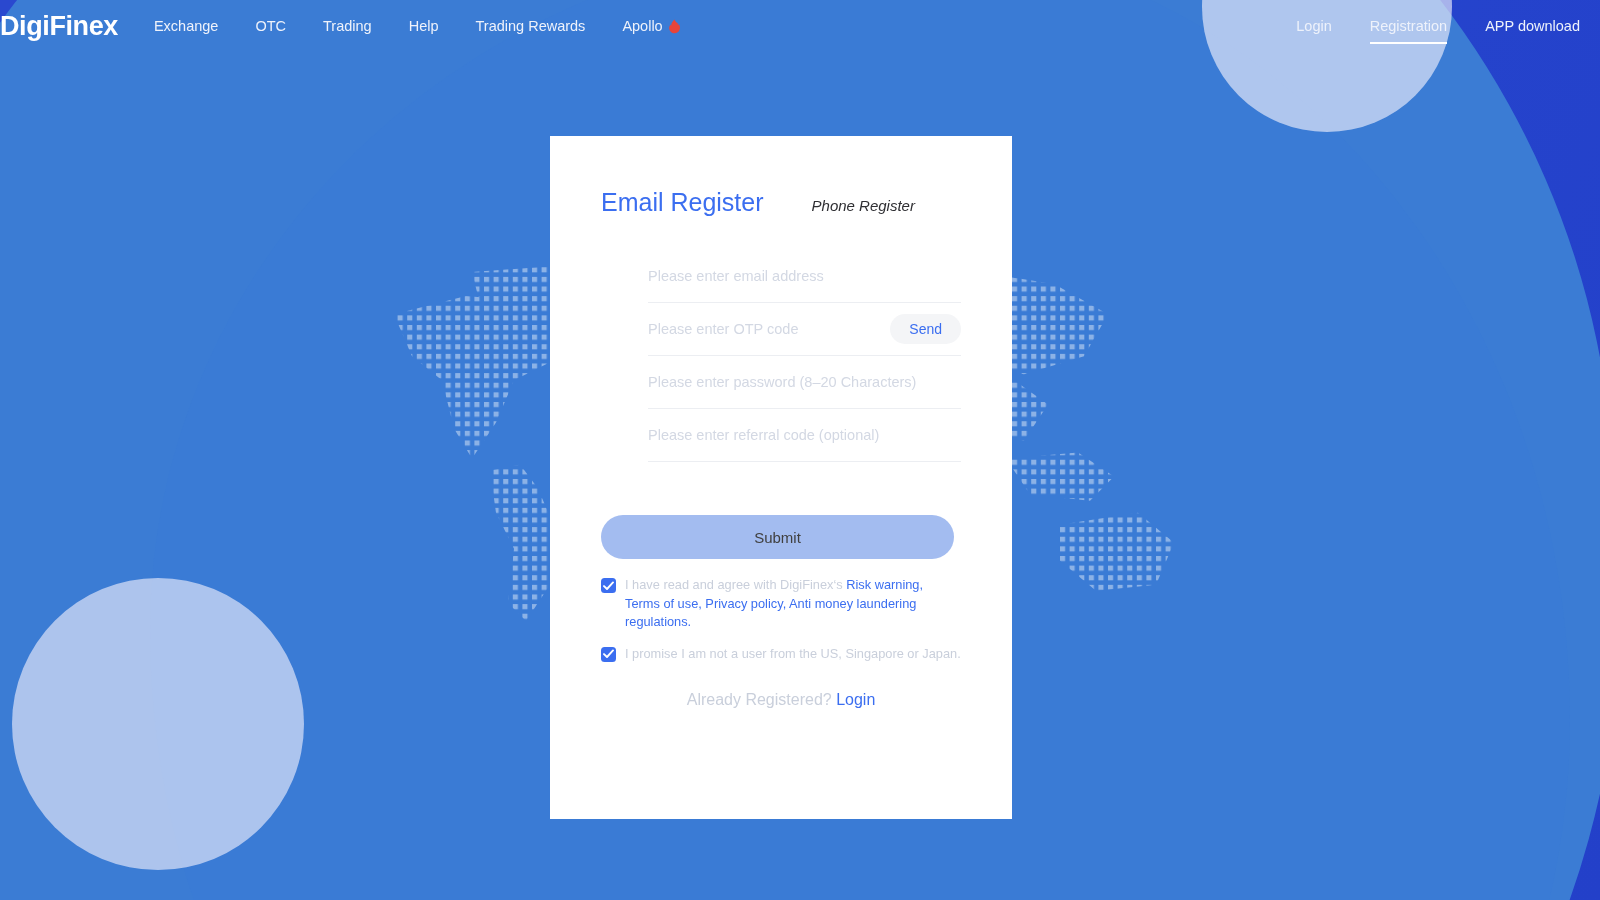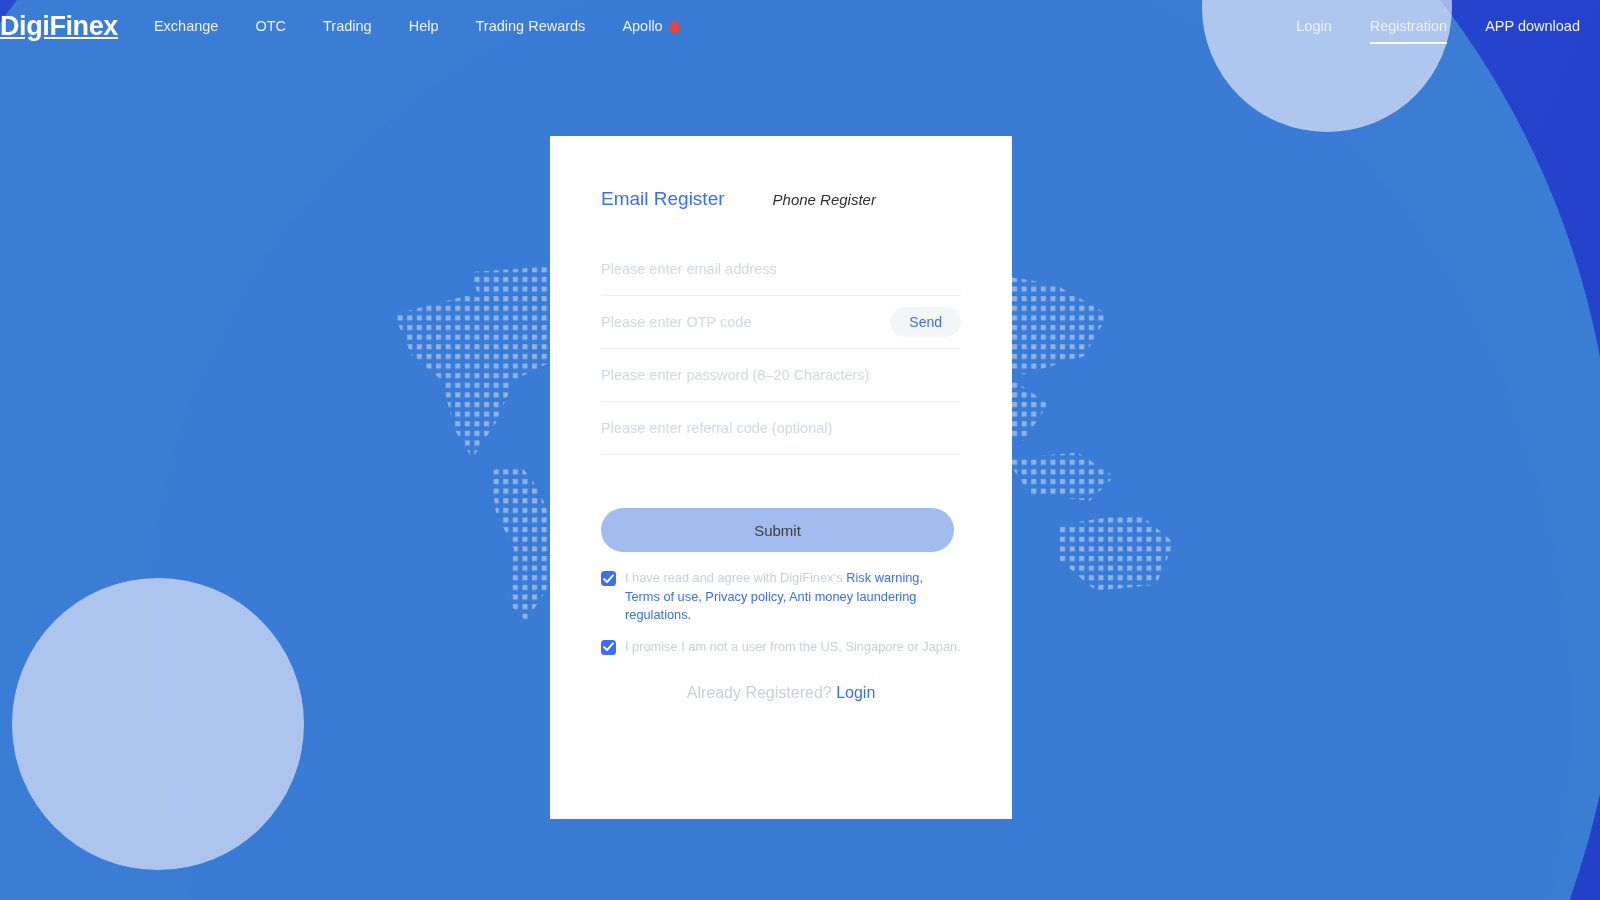"DigiFinex" .logo { text-decoration: underline -> none }
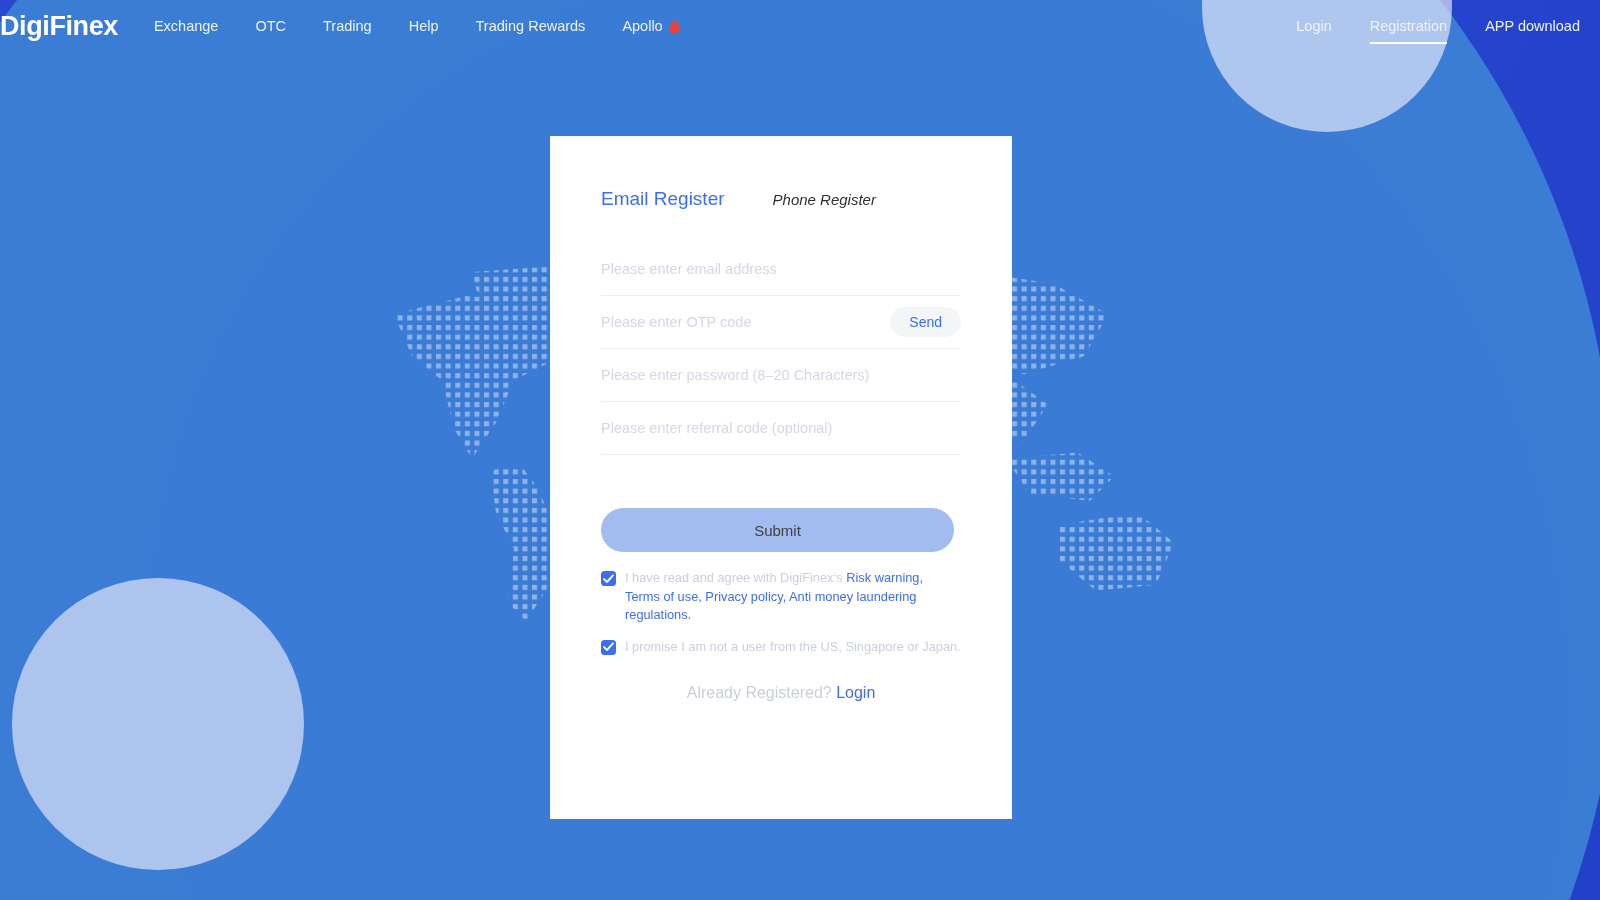"Email Register" .tab-active { font-size: 19px -> 25px }
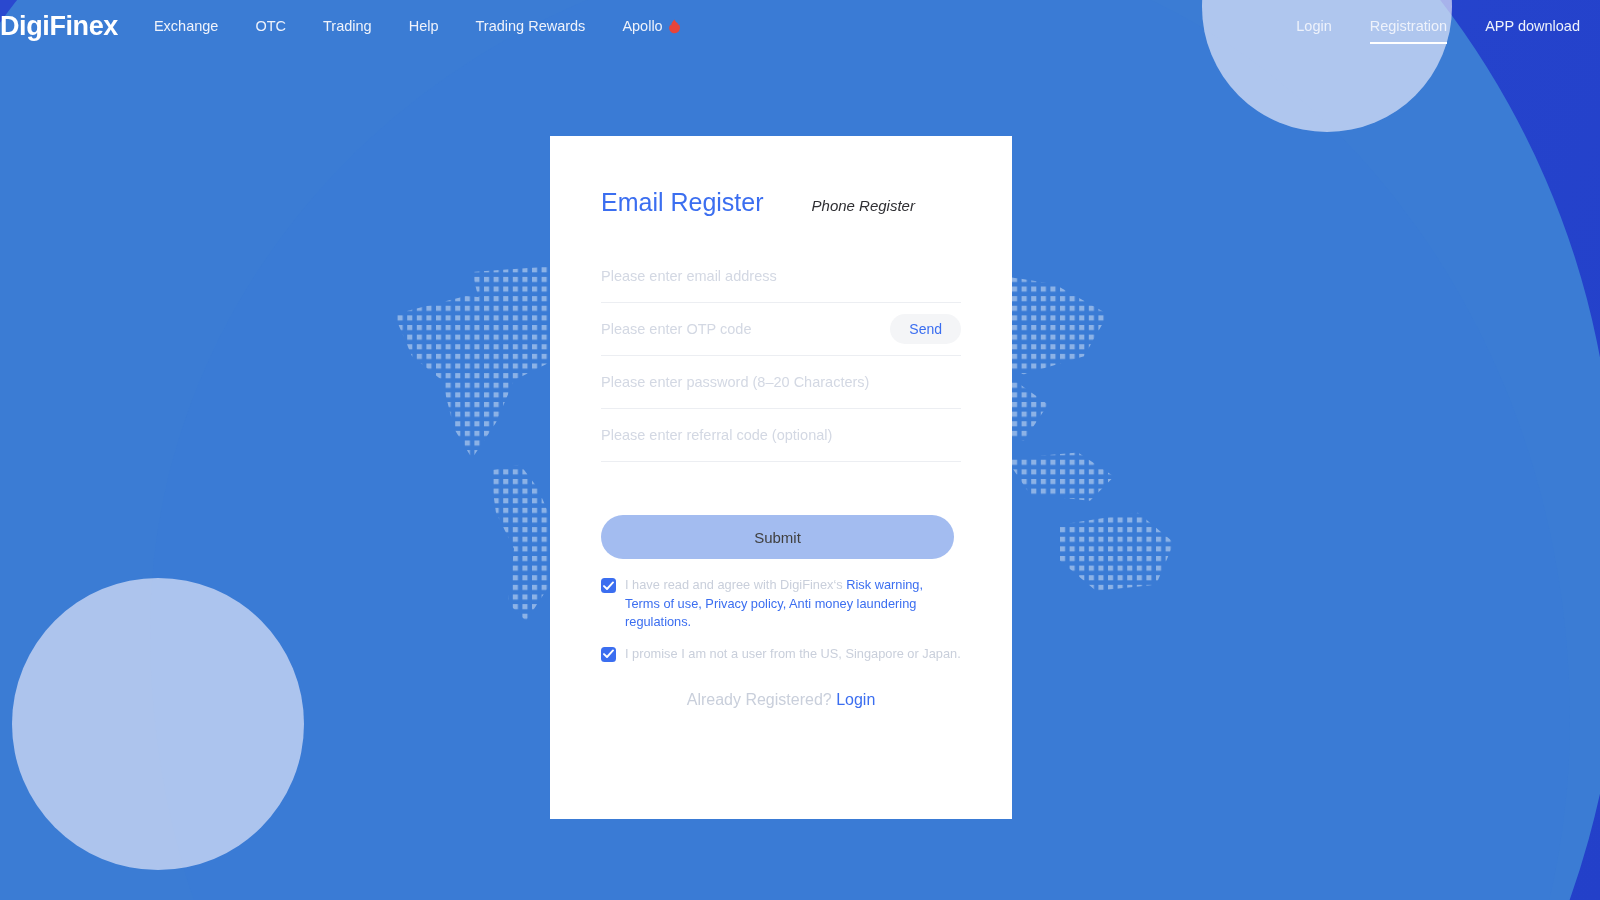"Please enter email address" .fields { margin-left: none -> 47px }
